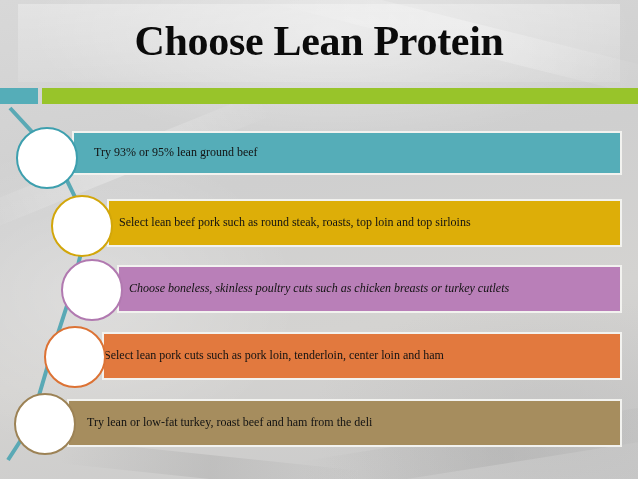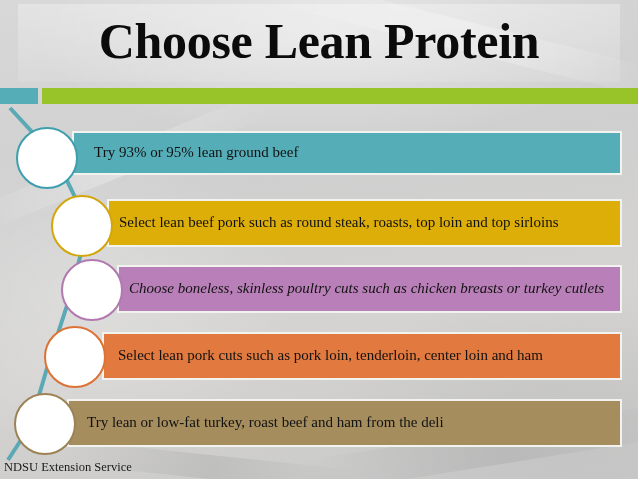"Choose Lean Protein" #title { font-size: 50px -> 42px }
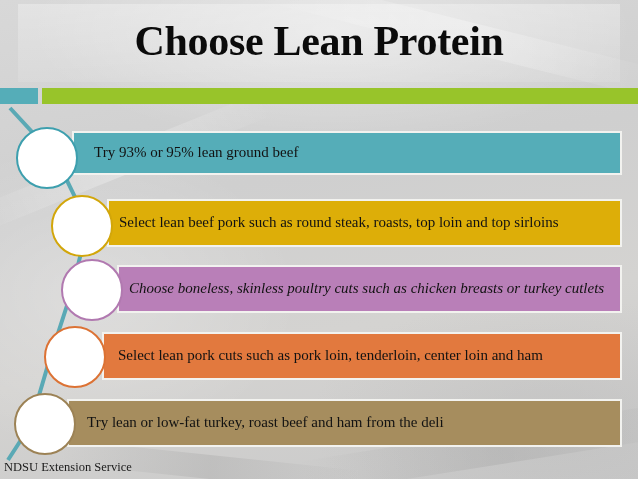"Try 93% or 95% lean" .bar-text { font-size: 15px -> 12px }
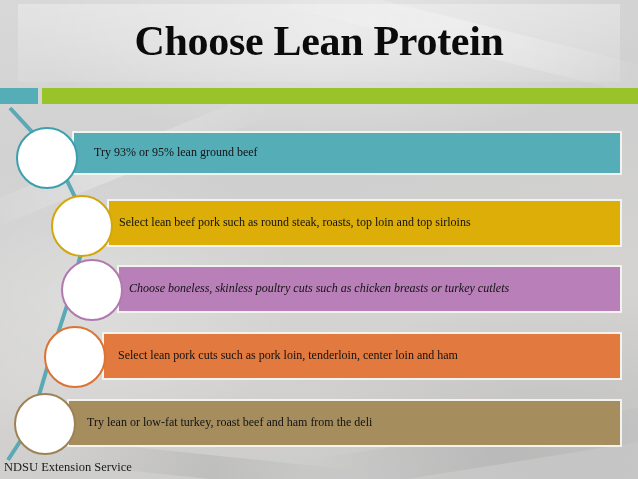"Select lean pork cuts such" div.bar-text { padding-left: 14px -> none }
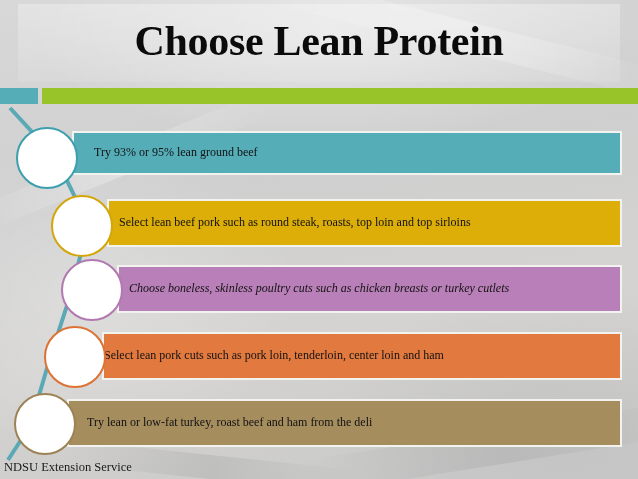"NDSU Extension Service" div { html: <div>NDSU Extension Service</div> -> none }
